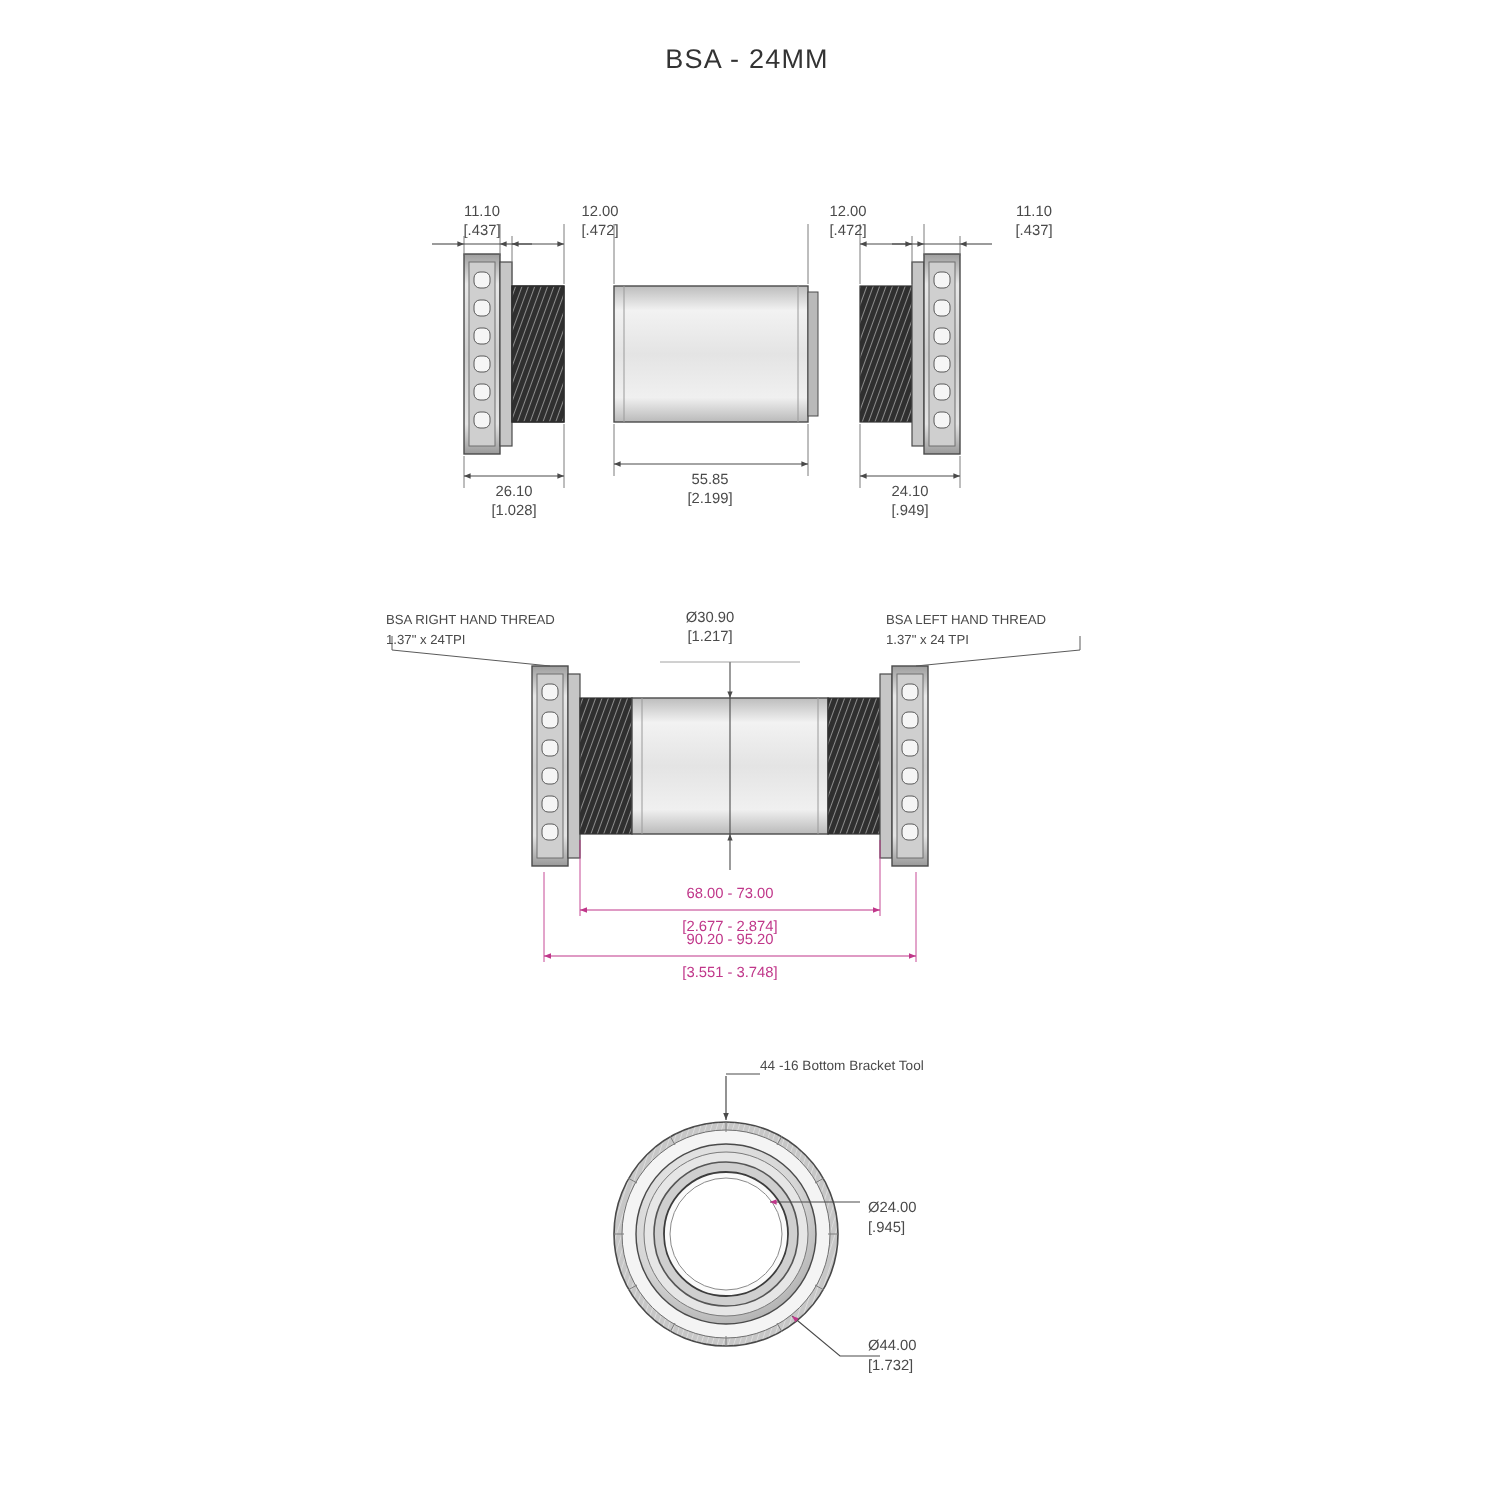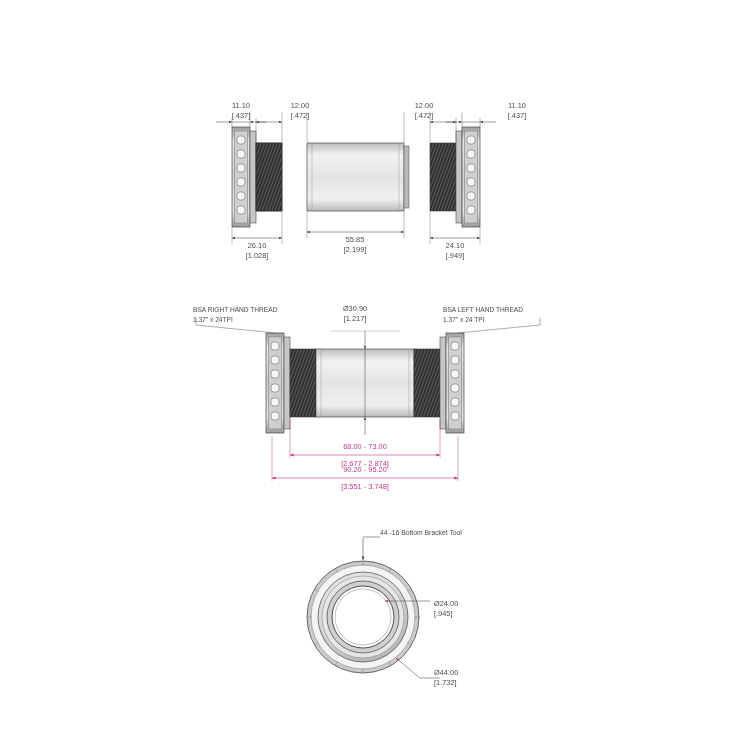"BSA - 24MM" div.title { html: none -> <div>BSA - 24MM</div> }
